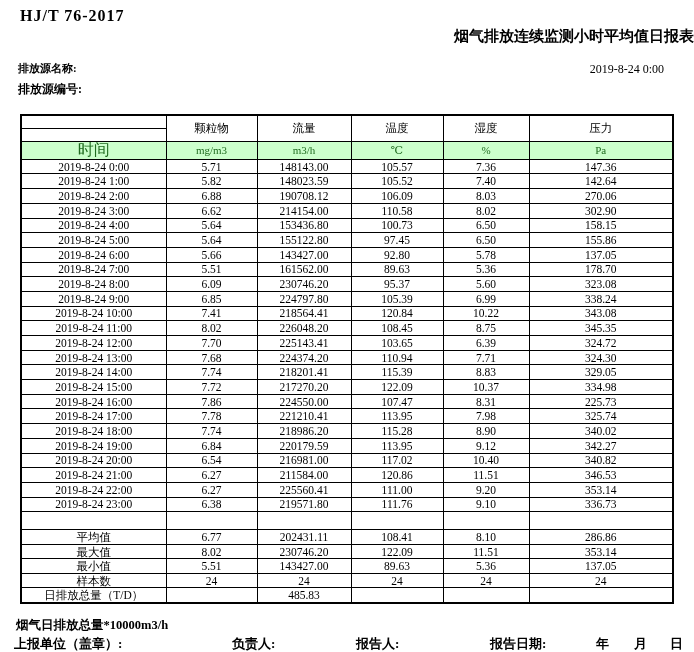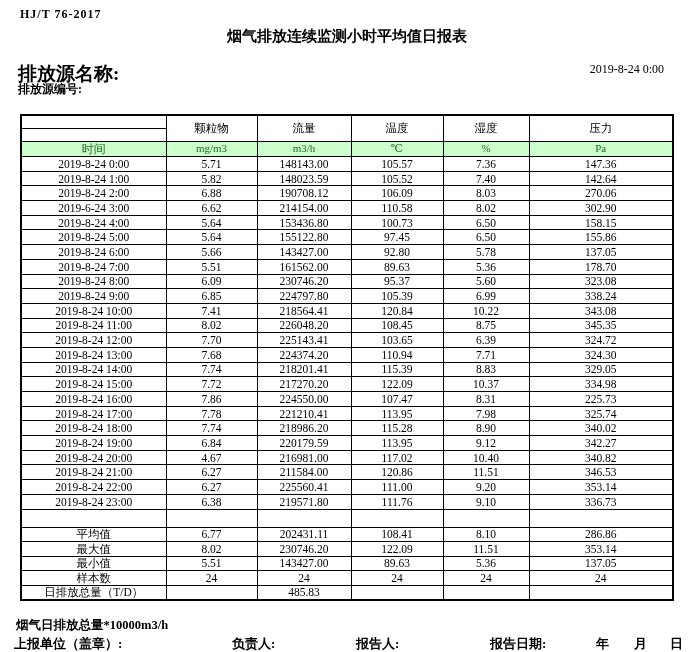"HJ/T 76-2017" .std-no { font-size: 12px -> 16px }
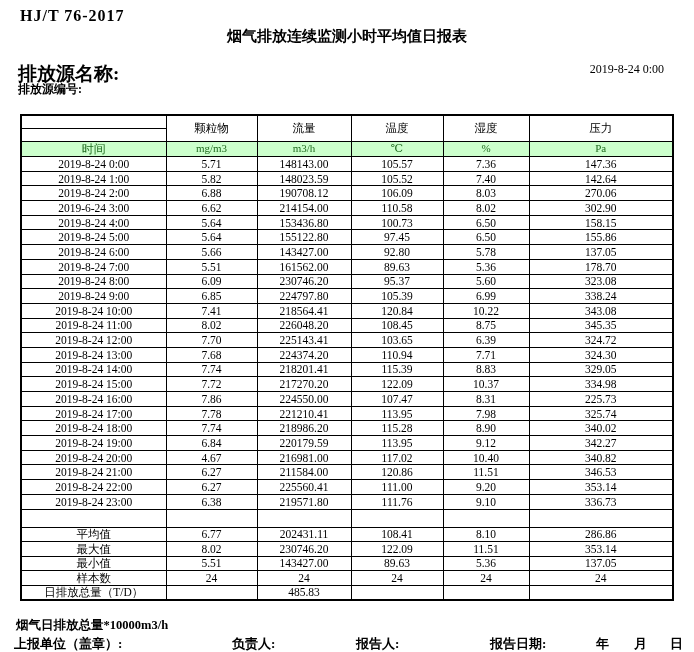"烟气排放连续监测小时平均值日报表" .title { text-align: center -> right }
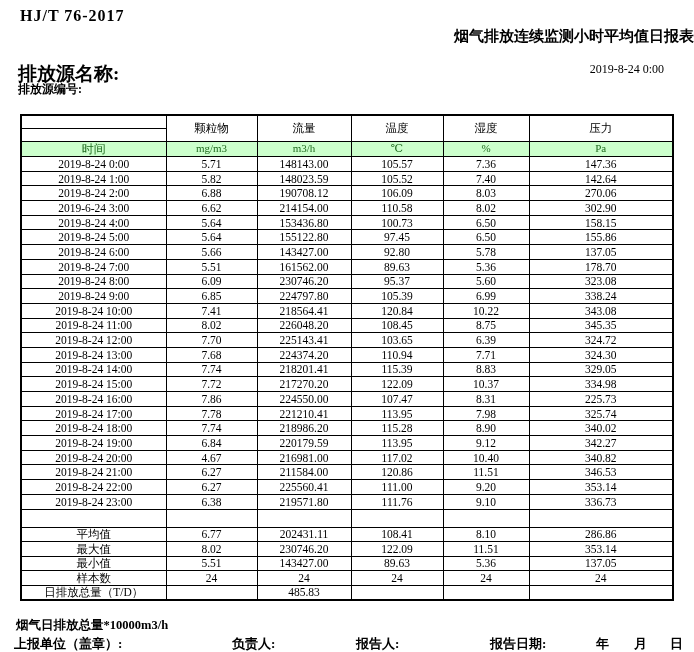"排放源名称:" .meta-name { font-size: 19px -> 11px }
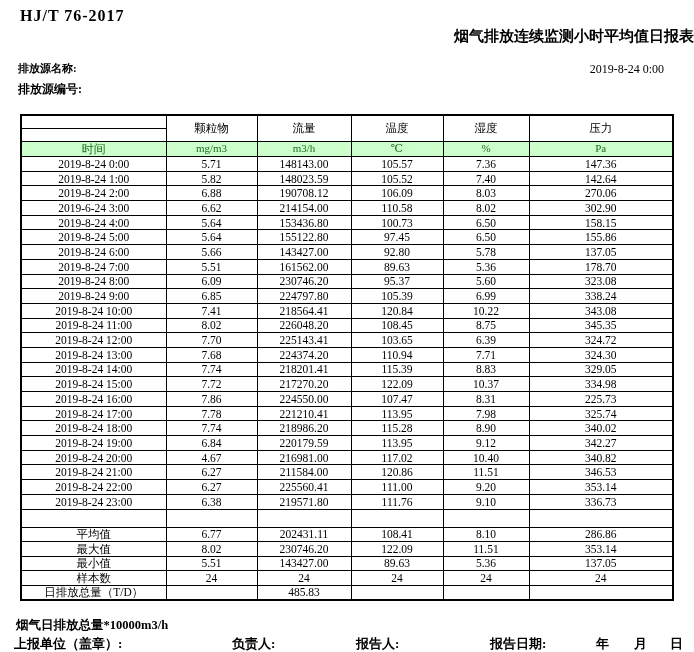"时间" tr.units-row td.time-label { font-size: 12px -> 16px }
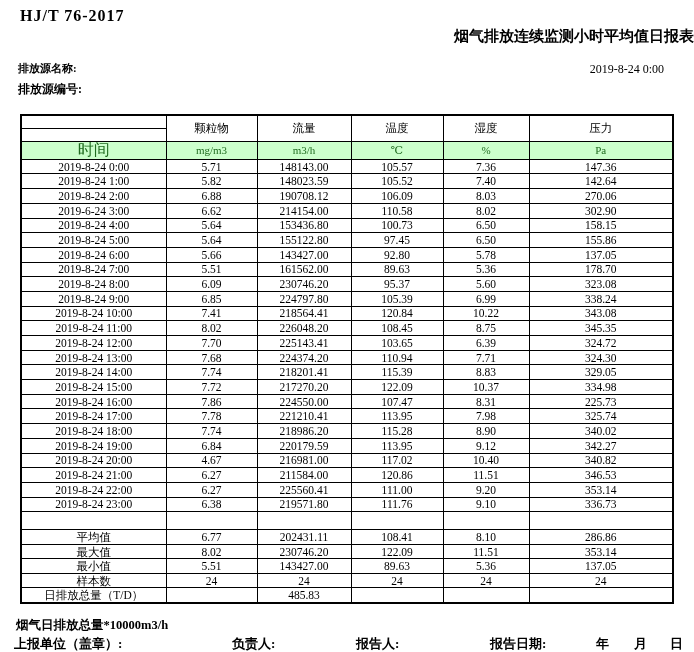"2019-6-24 3:00" td { text: 2019-6-24 -> 2019-8-24 }
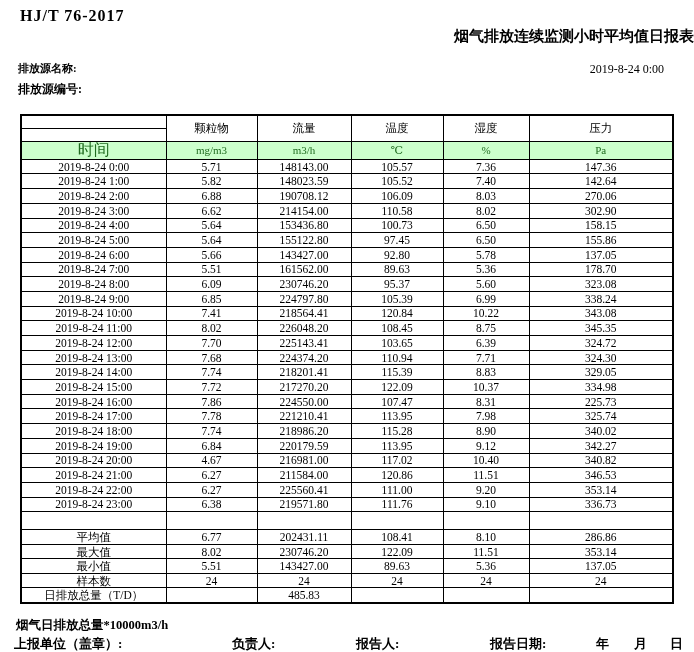"4.67" td { text: 4.67 -> 6.54 }
